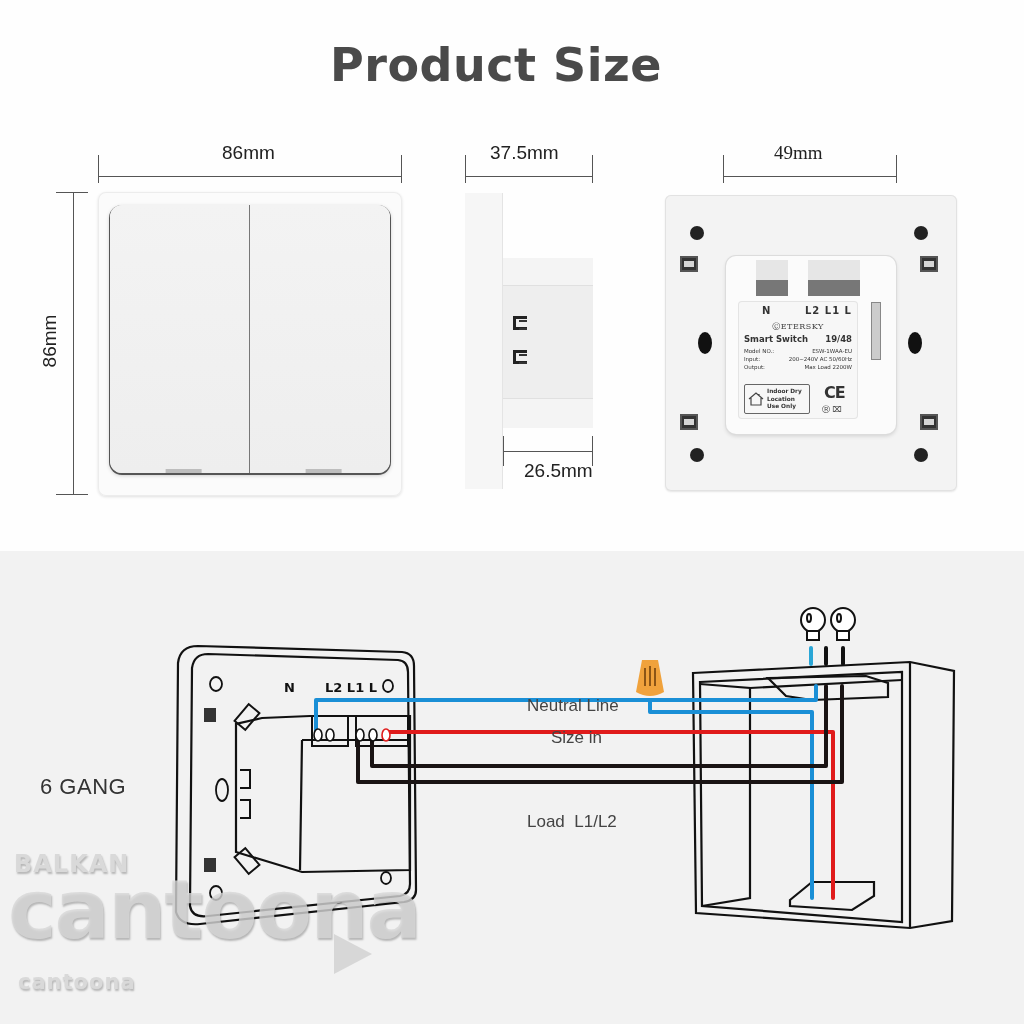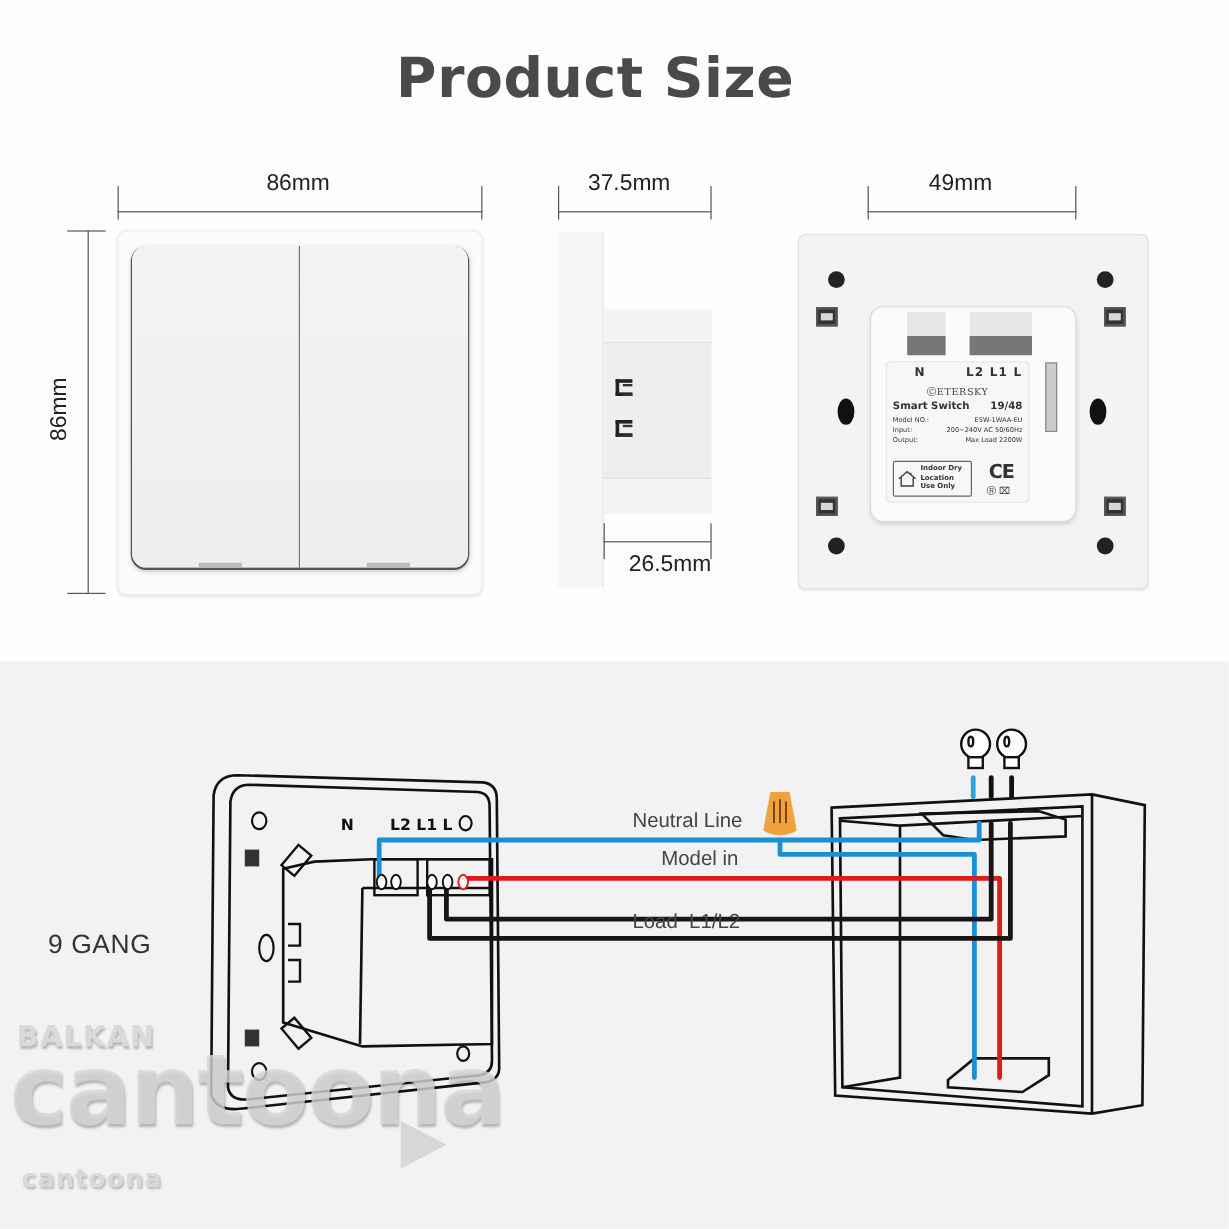"49mm" div.dim-label { font-family: none -> Liberation Serif, serif }
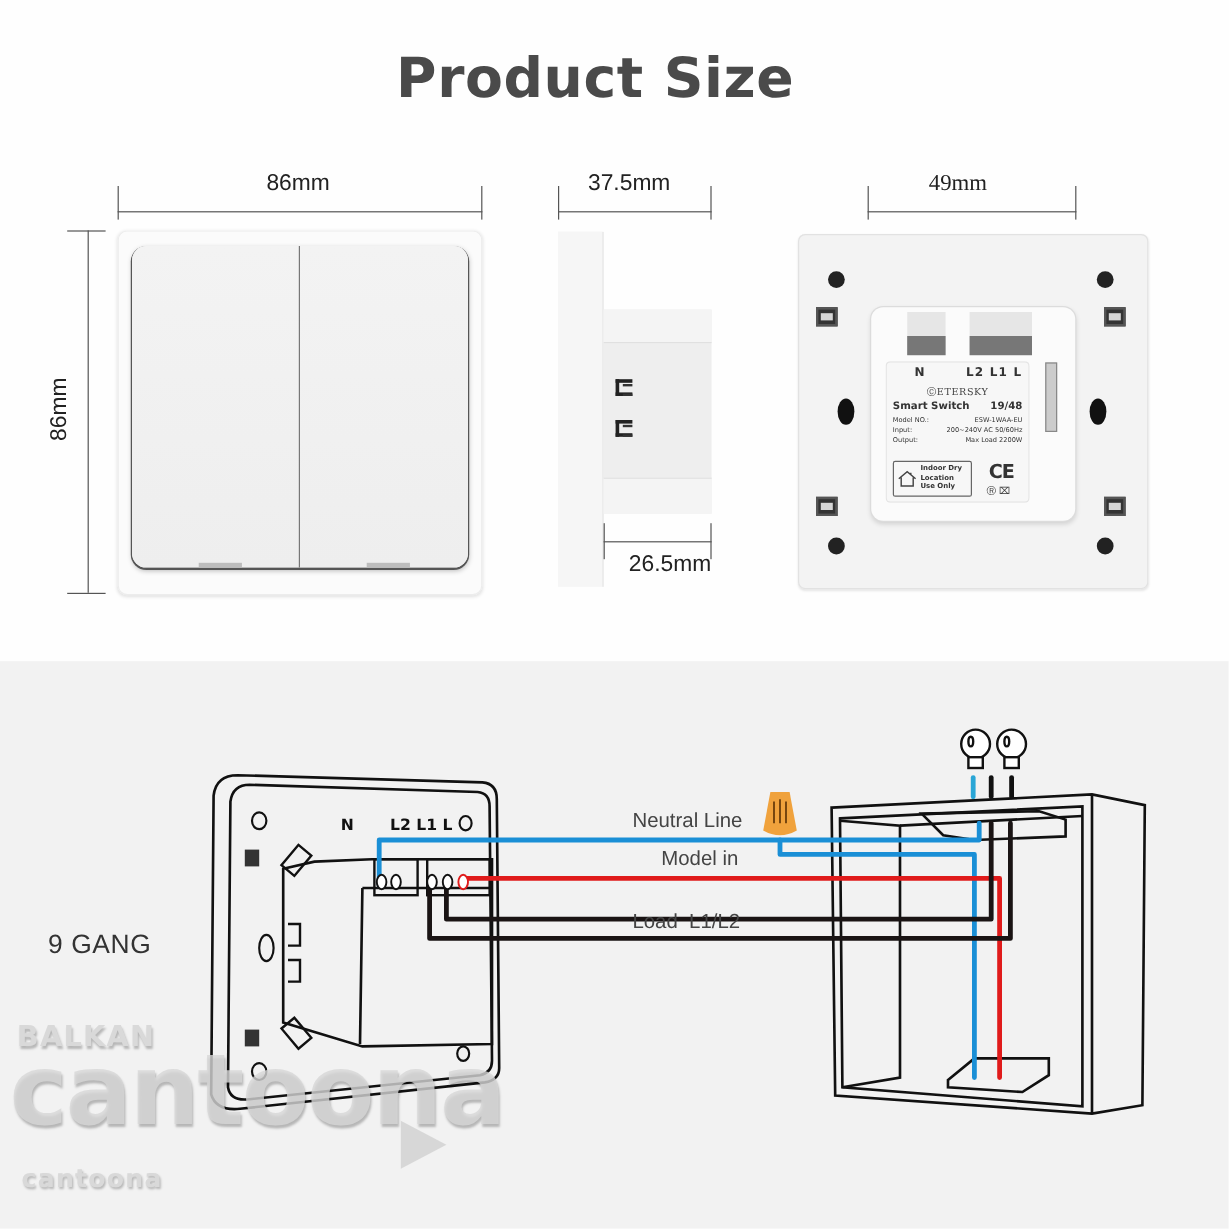"Neutral Line" .wire-label { margin-top: none -> 22px }
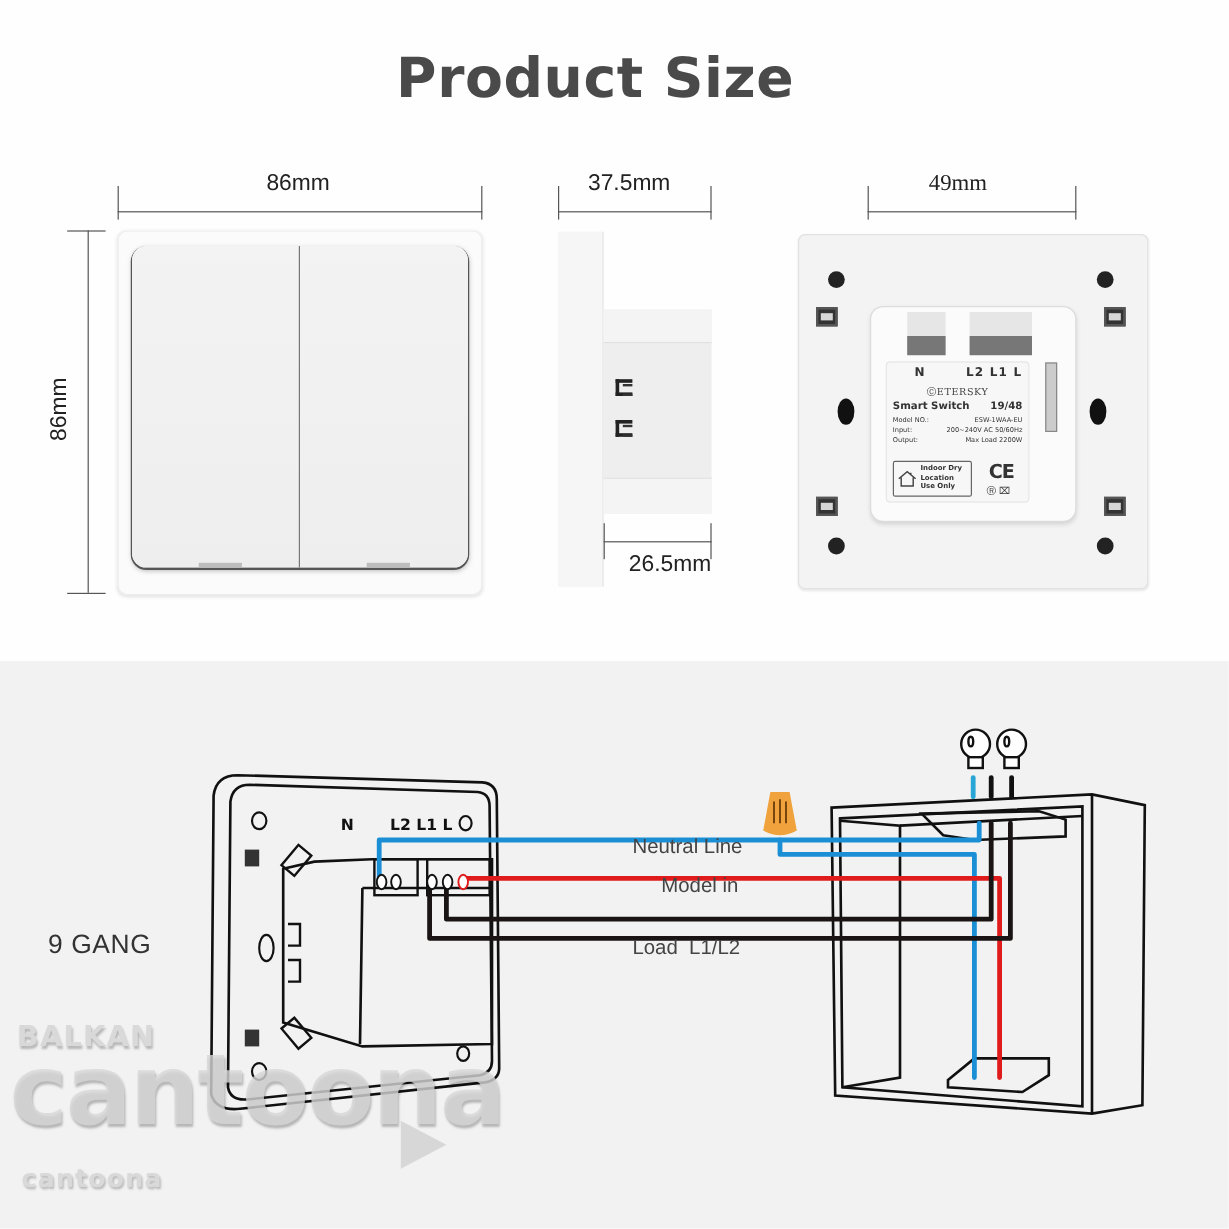"Model in" div.wire-label { text: Model -> Size }
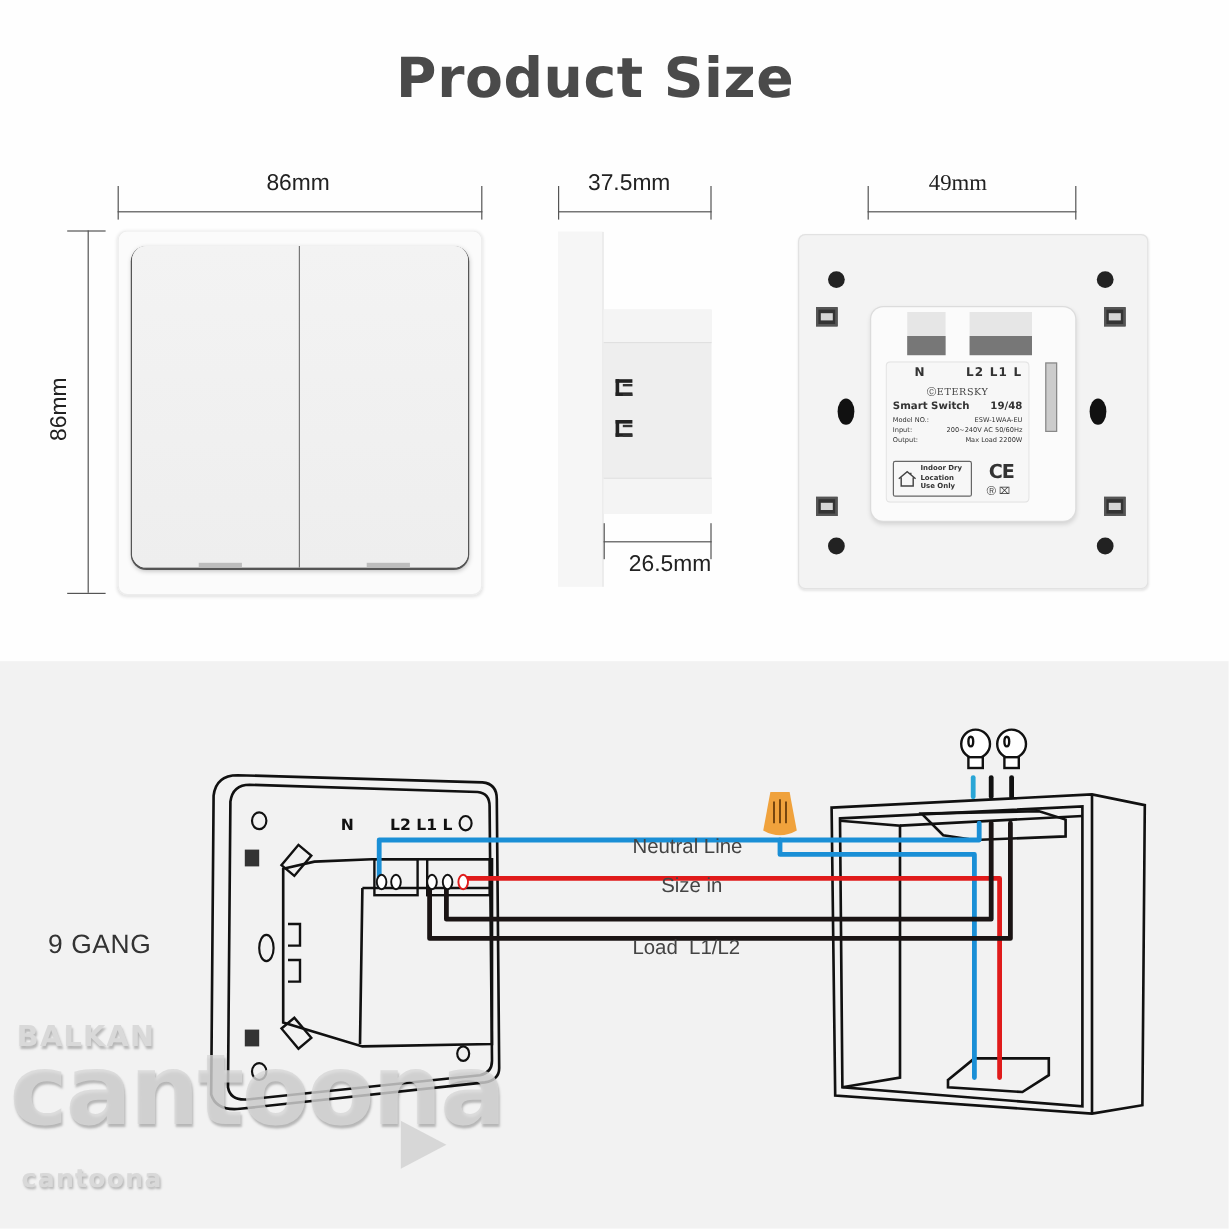"9 GANG" div.gang-label { text: 9 -> 6 }
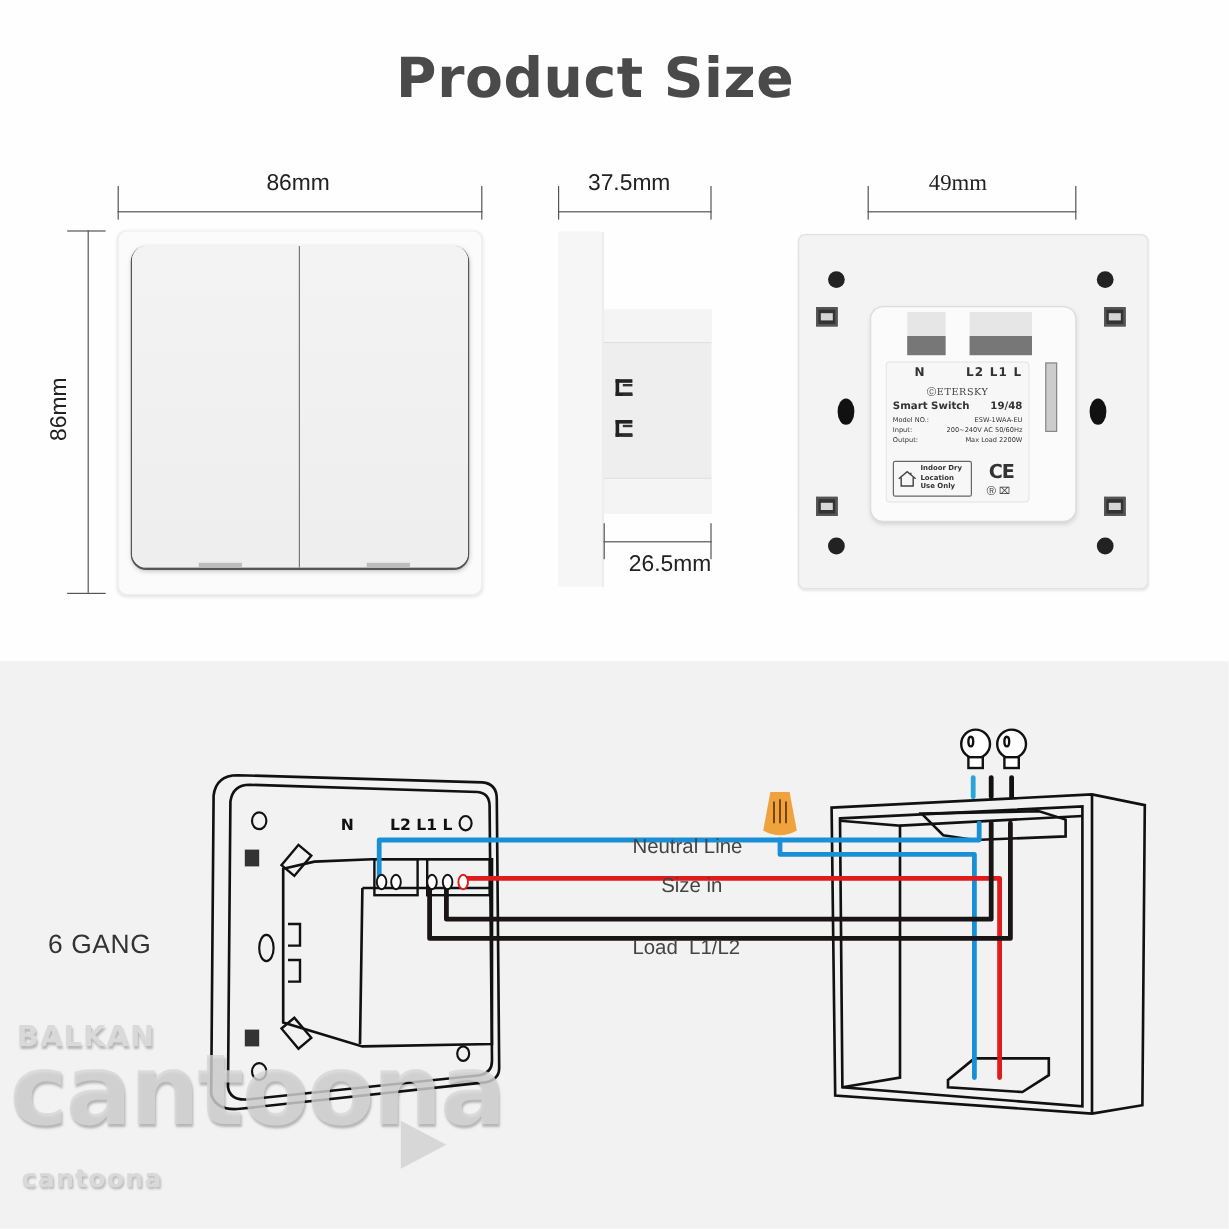"Load L1/L2" div.wire-label { top: 758px -> 790px }
